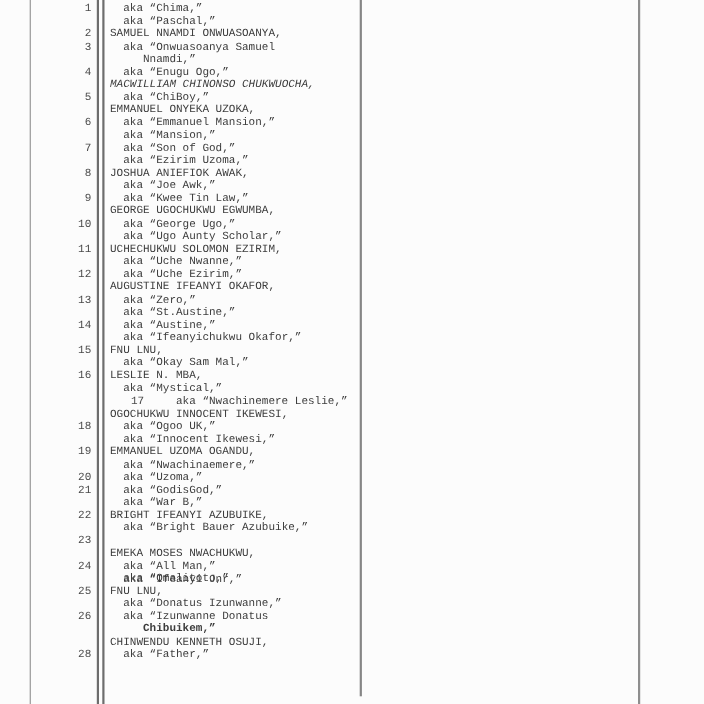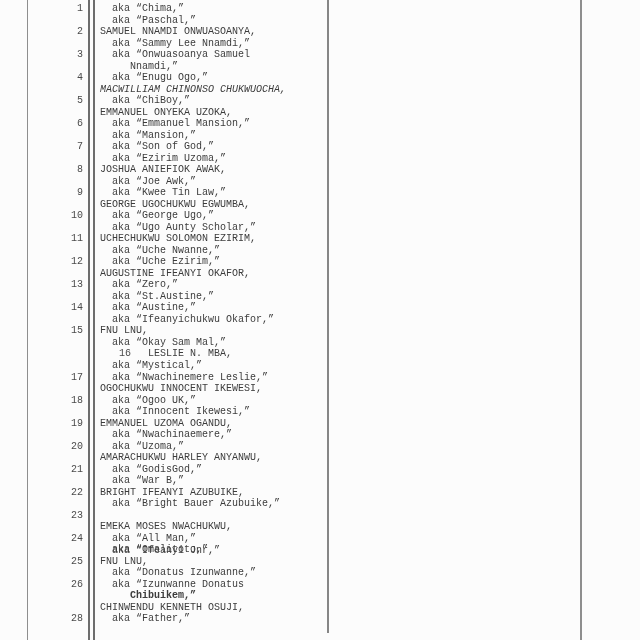"aka “Sammy Lee Nnamdi,”" div.row { html: <div> <span></span> <span> aka “Sammy Lee Nnamdi,”</span> </div> -> none }
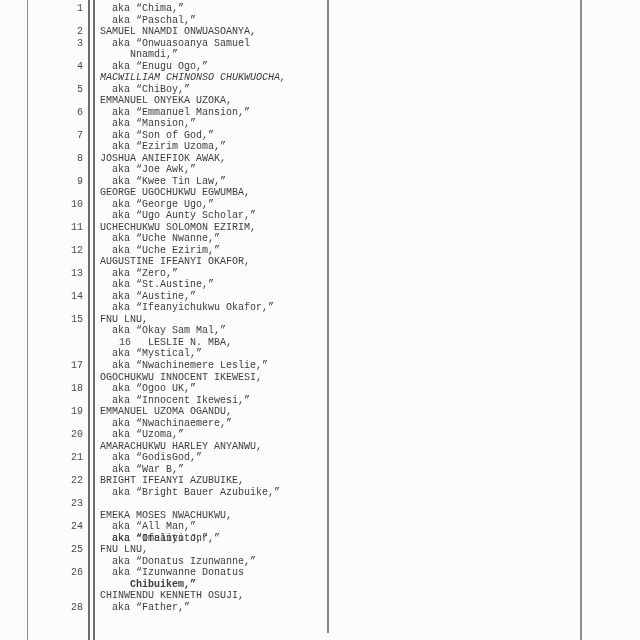"16" span.num { padding-left: 48px -> none }
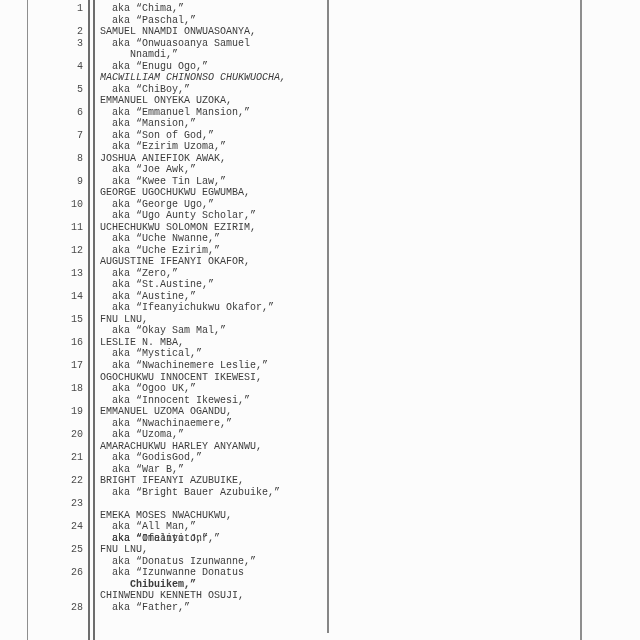"17" span.num { padding-left: none -> 48px }
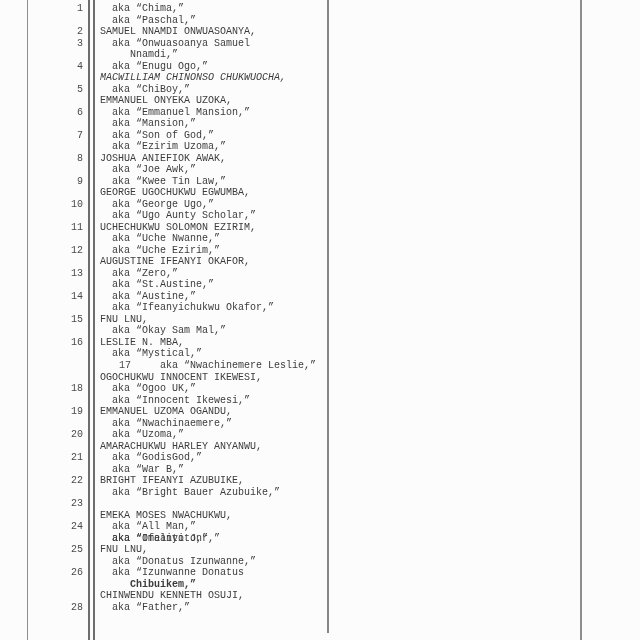"AMARACHUKWU HARLEY ANYANWU," div.row { html: <div> <span></span> <span>AMARACHUKWU HARLEY ANYANWU,</span> </div> -> none }
